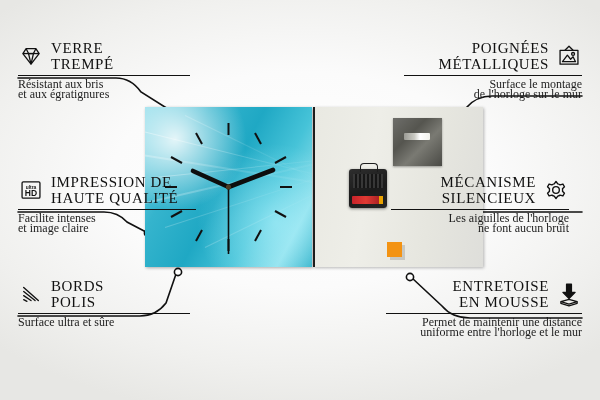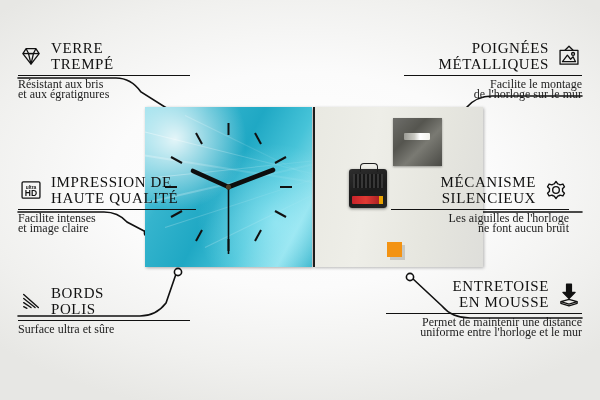"Facilite le montage" div.f-sub { text: Facilite -> Surface }
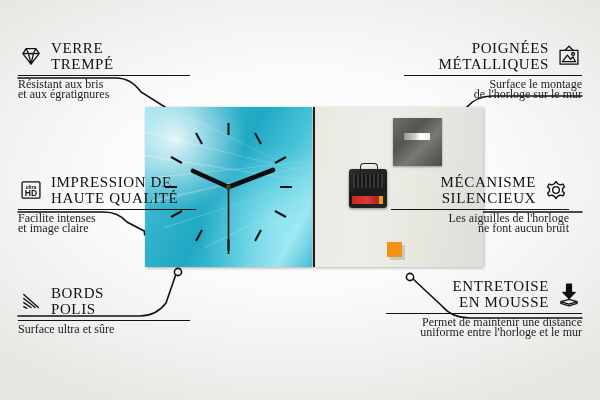"BORDS" div.feature { margin-top: 7px -> none }
